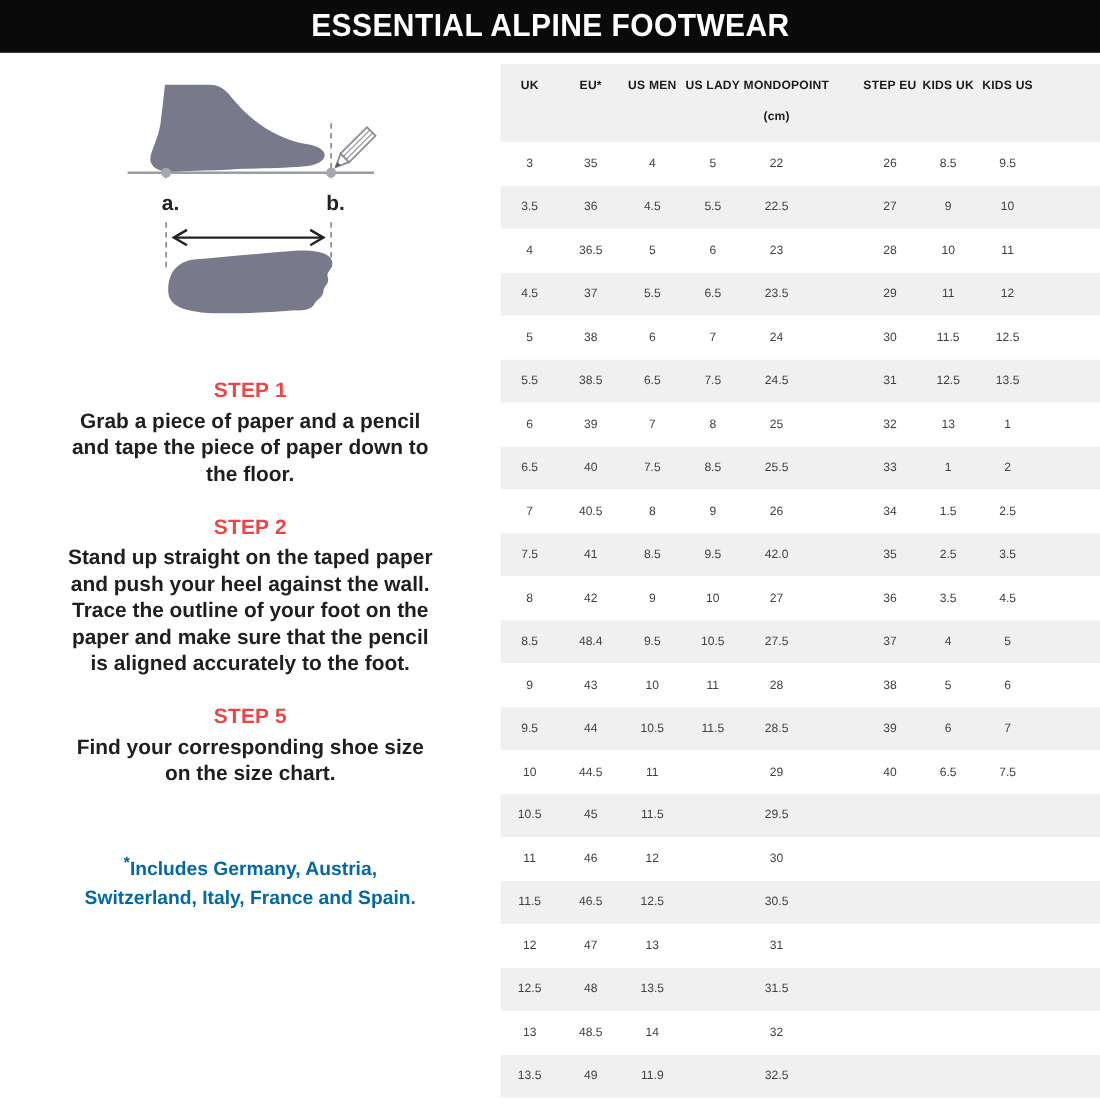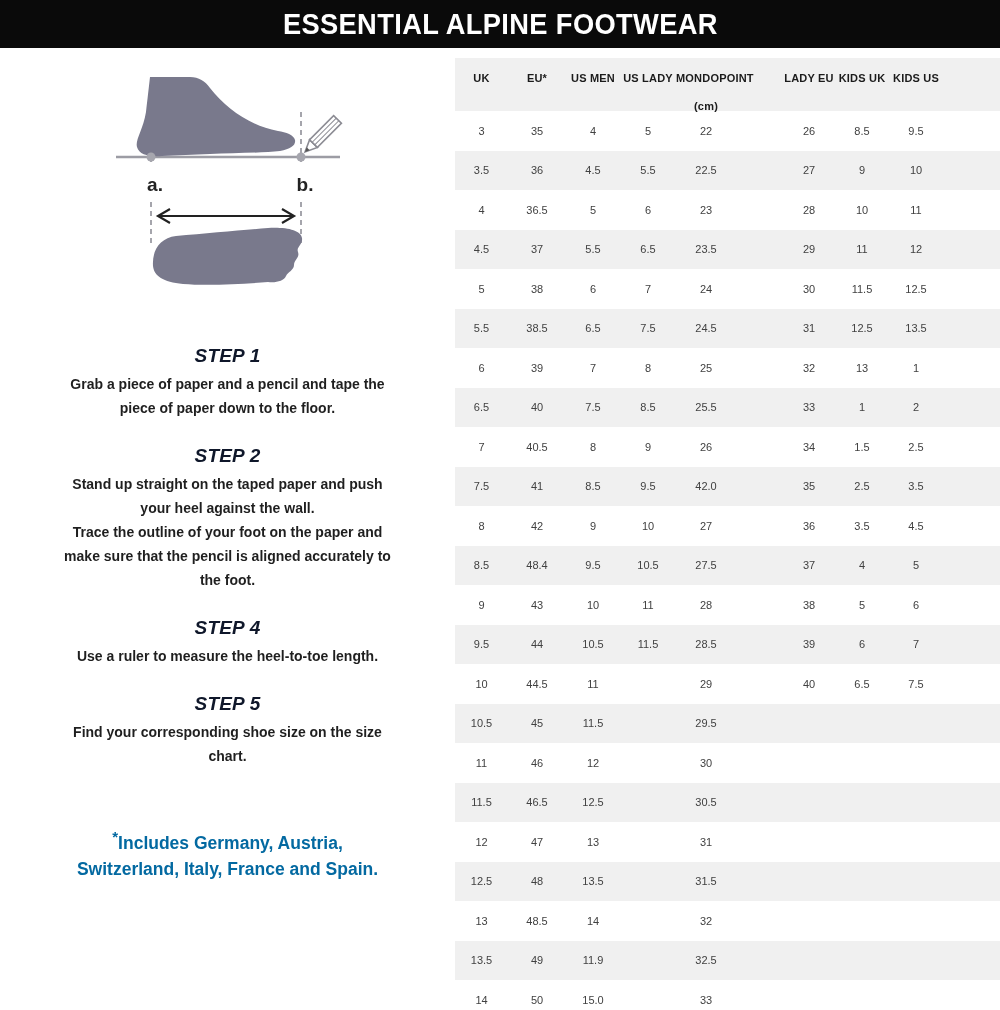"UK" .thead { height: 53px -> 71px }
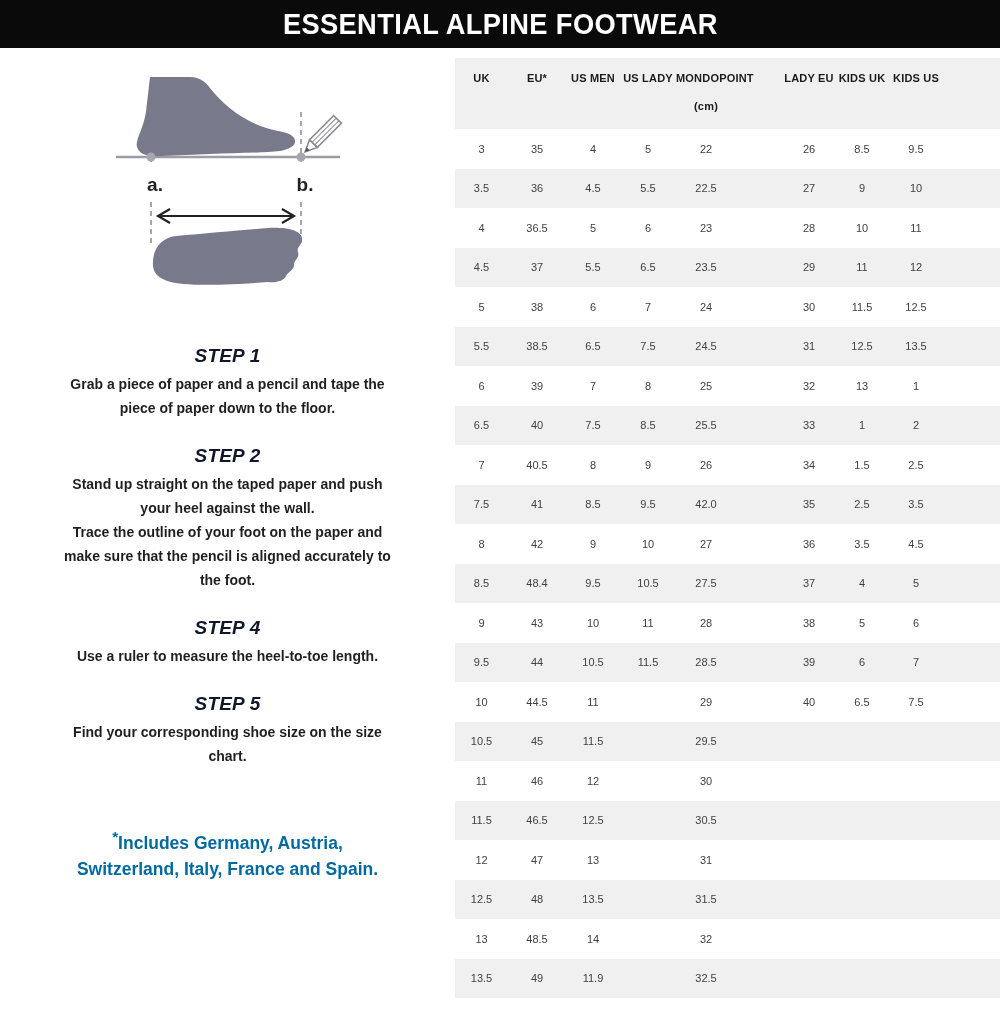"LADY EU" div.cell { text: LADY -> STEP }
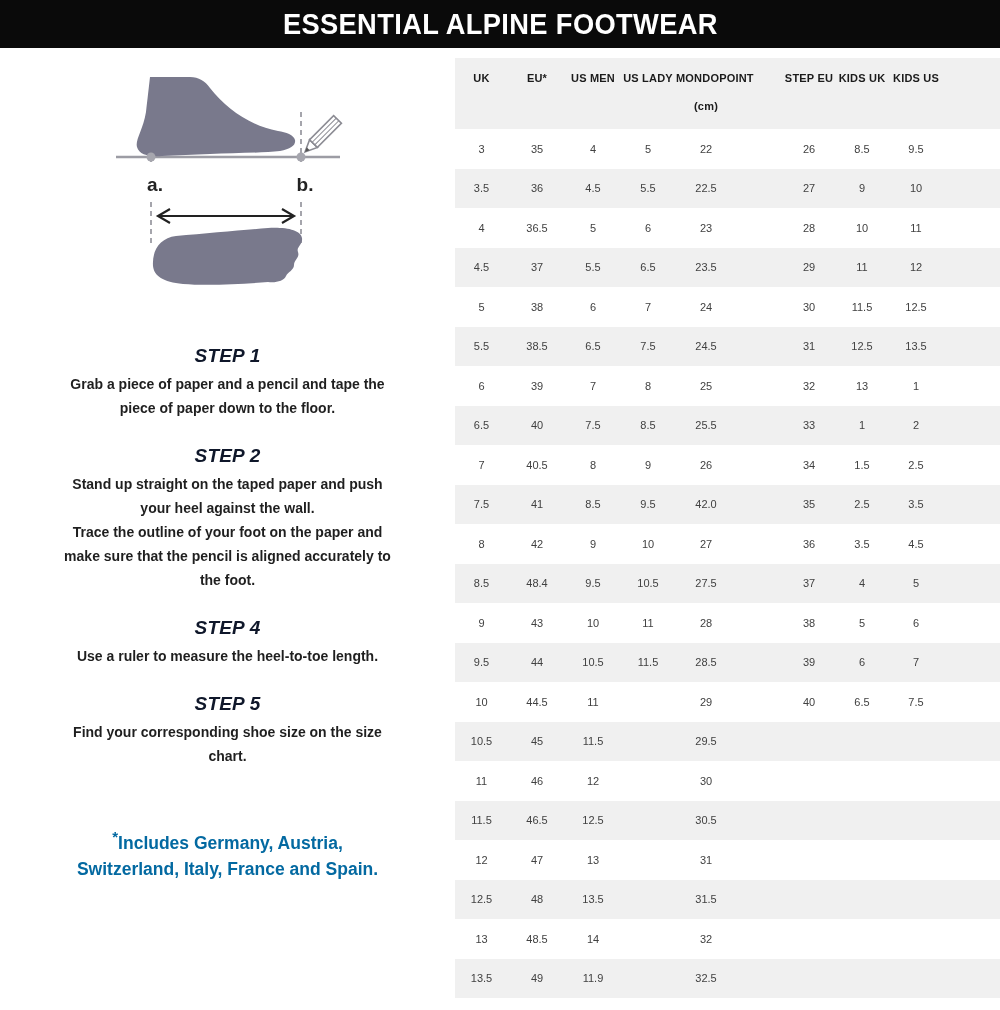"STEP 1" .step h2 { color: #0f172a -> #ef4444; font-style: italic -> none }
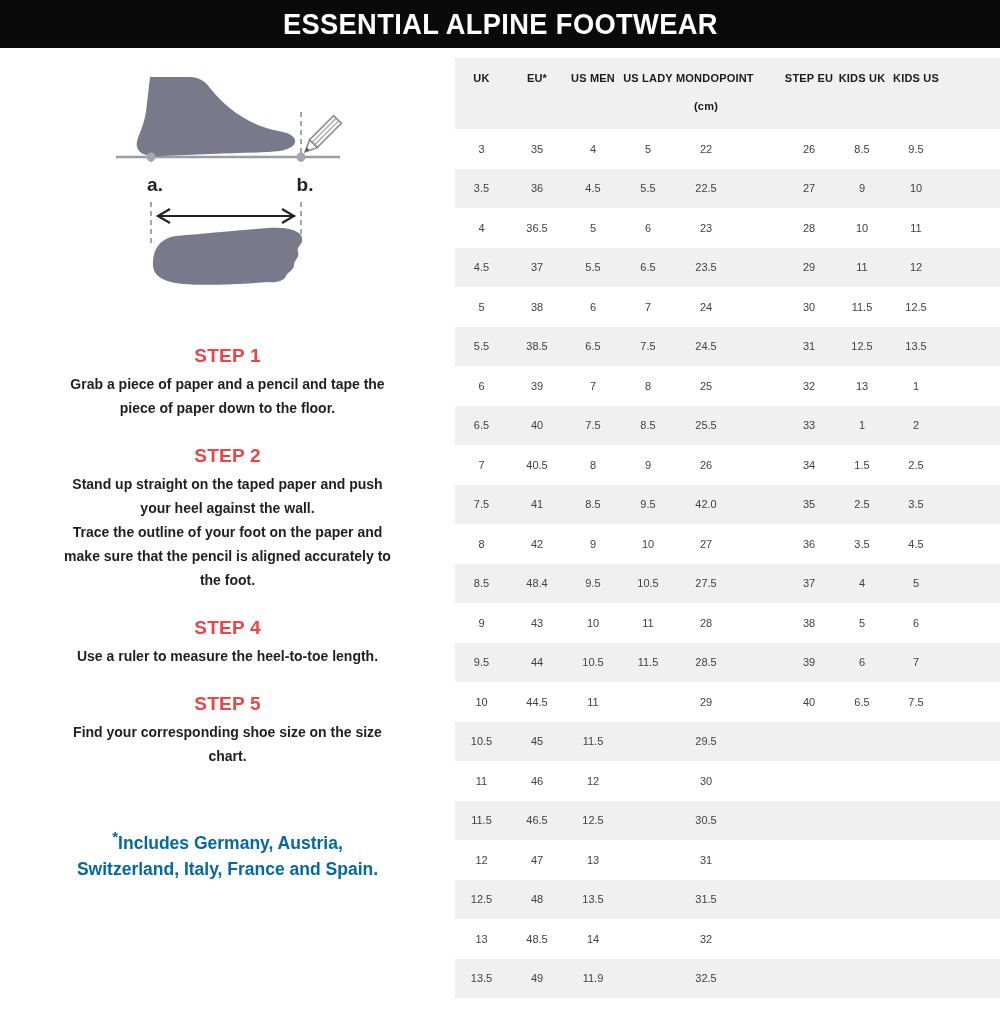"Grab a piece of paper" .step p { font-size: 14px -> 19px }
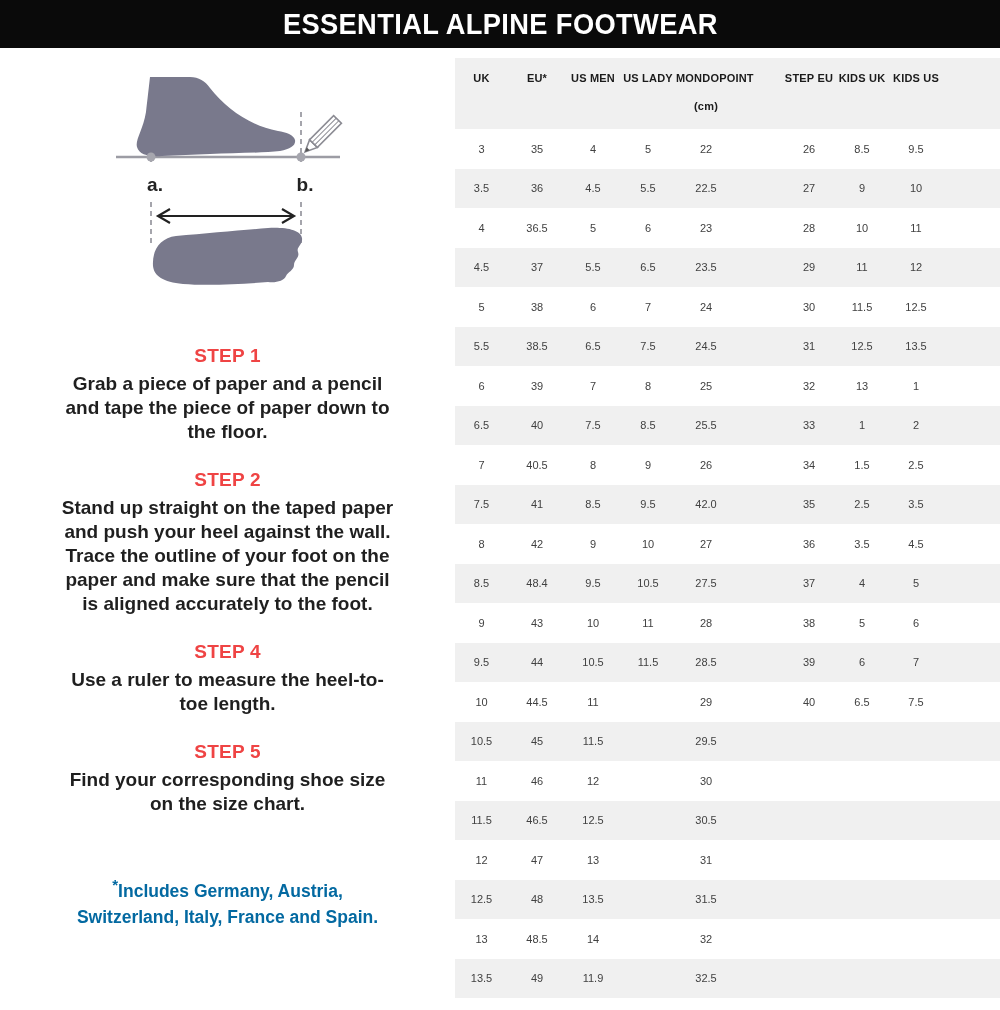"STEP 4" div.step { html: <div> <h2>STEP 4</h2> <p>Use a ruler to measure the heel-to-toe length.</p> </div> -> none }
